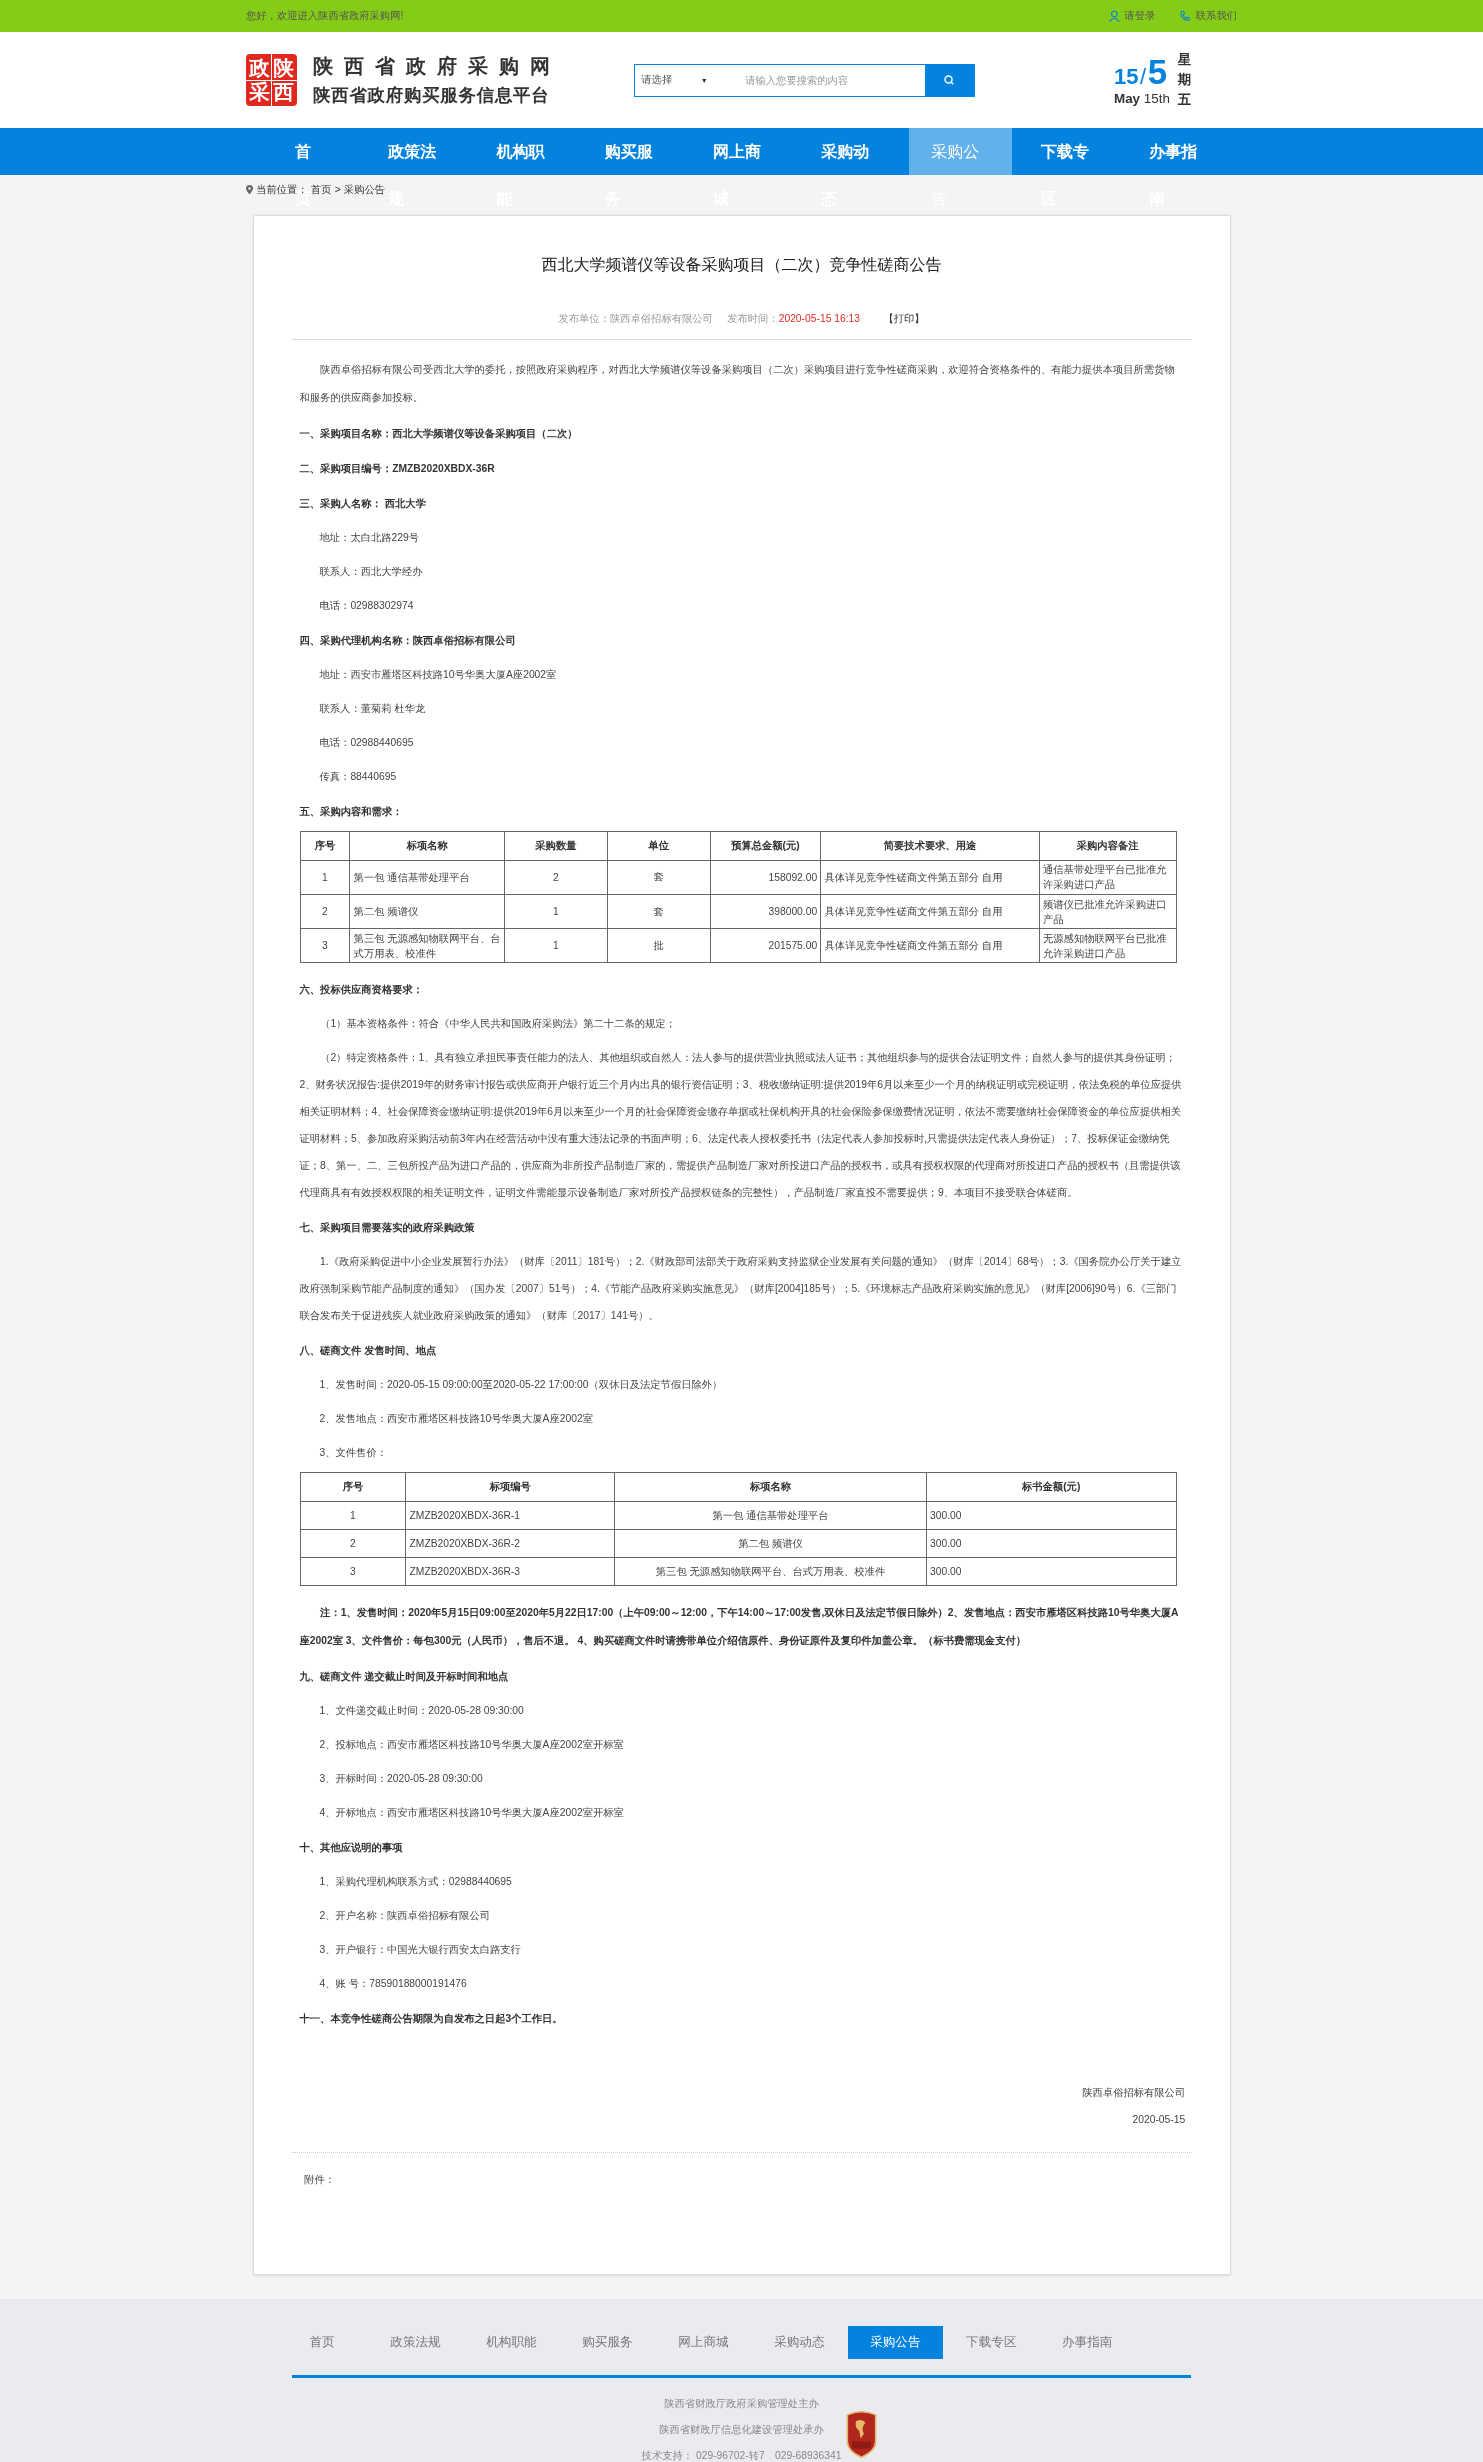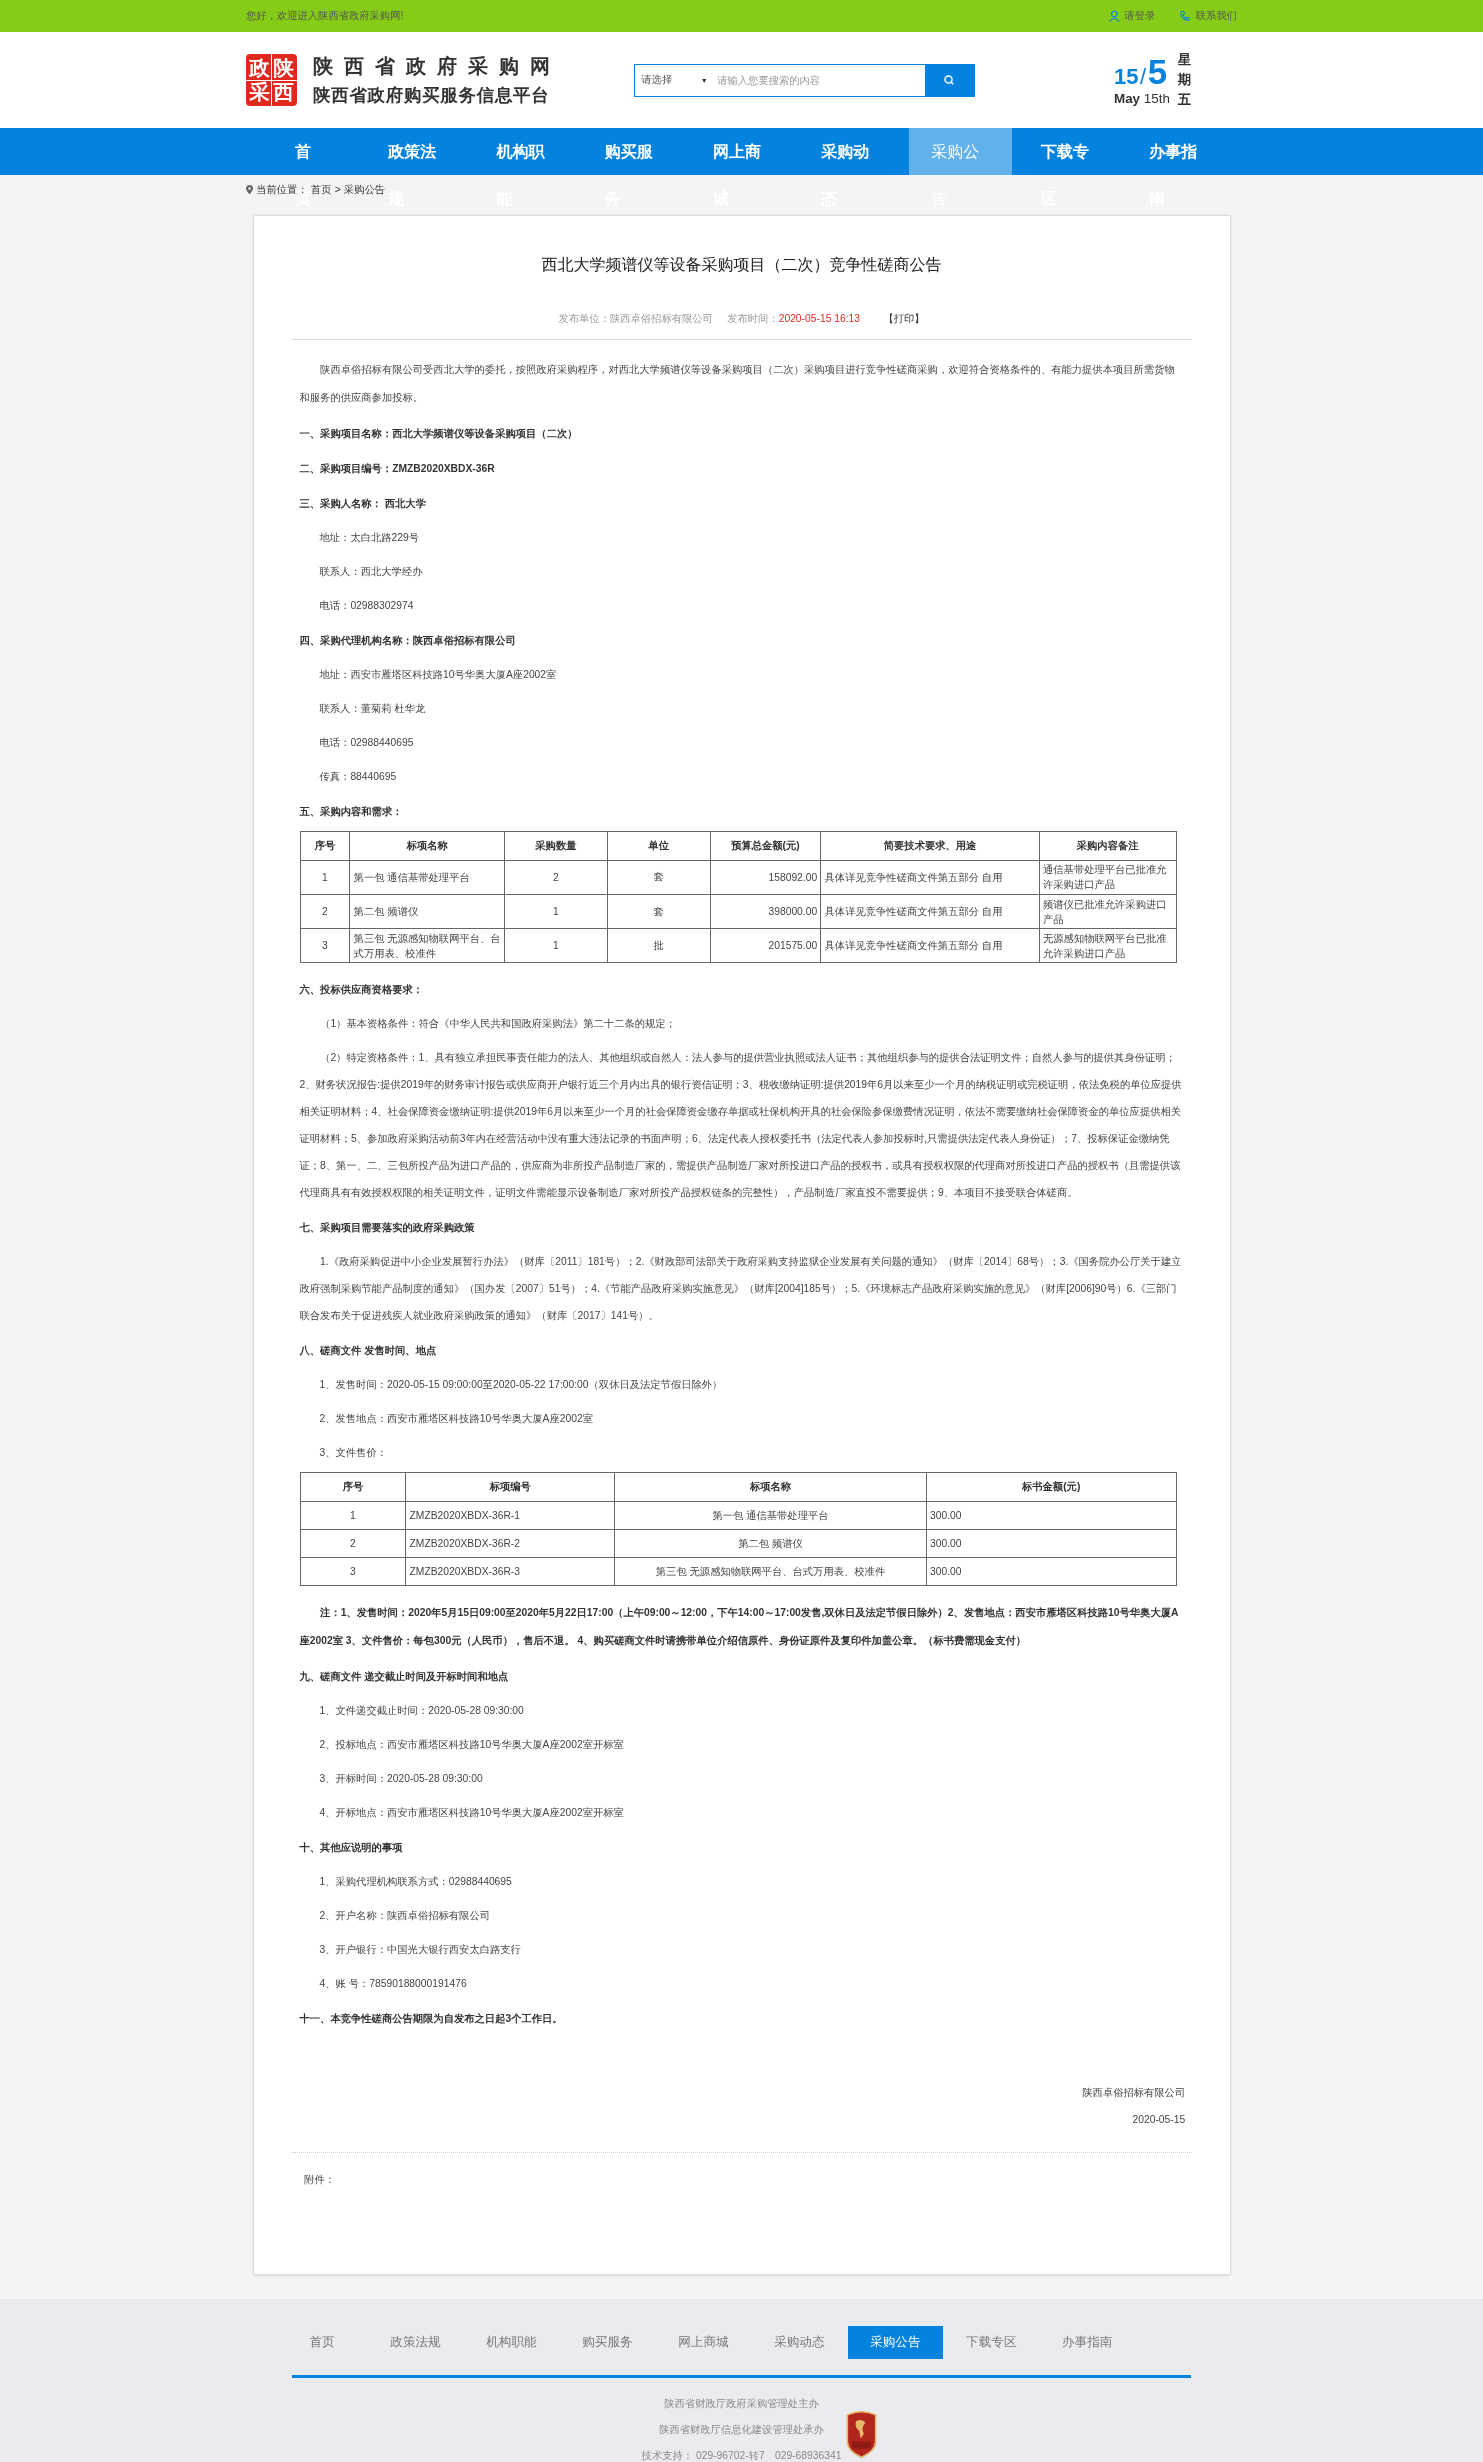"请选择" .search { gap: none -> 28px }
